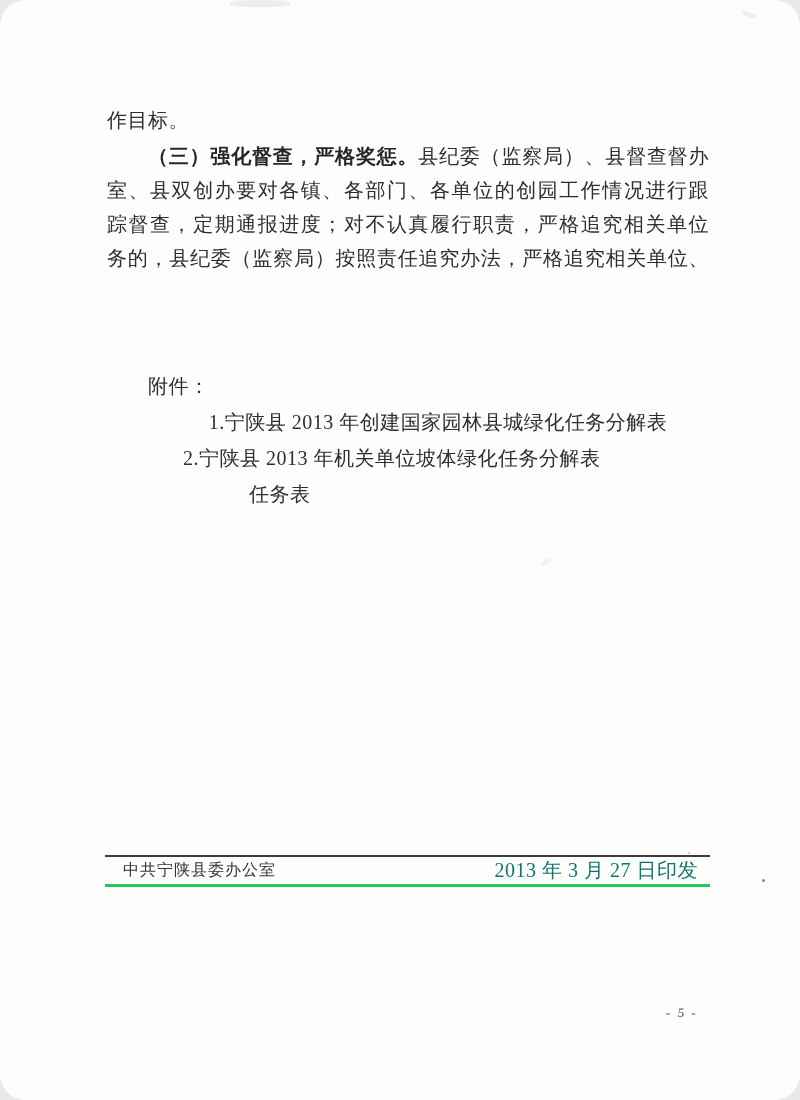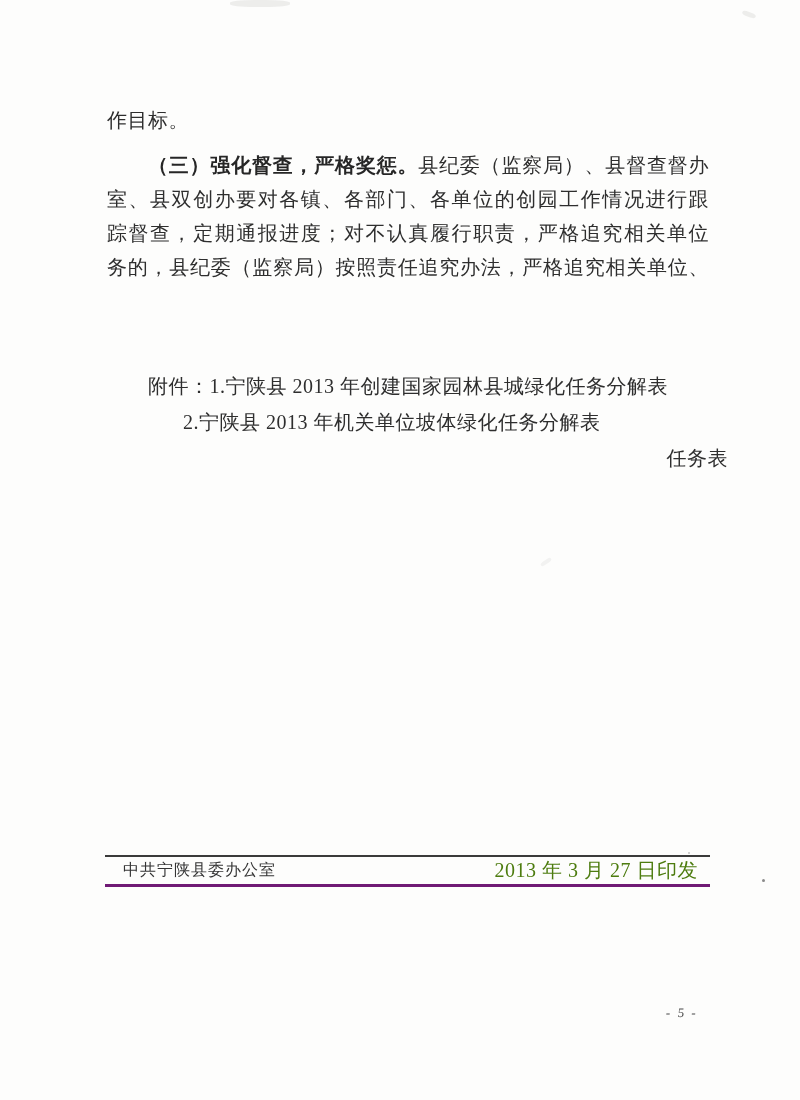"作目标。" .page { border-radius: none -> 26px }
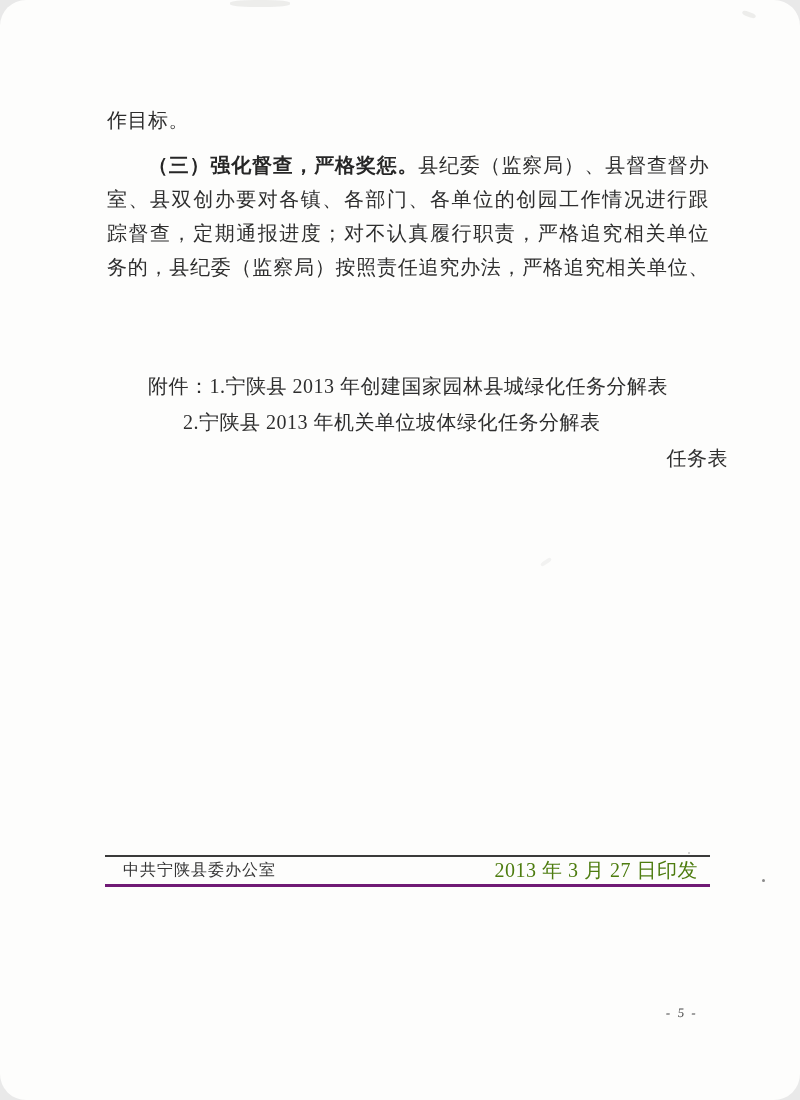"（三）强化督查，严格奖惩。县纪委（监察局）、县督查督办" .para2 { margin-top: 11px -> 2px }
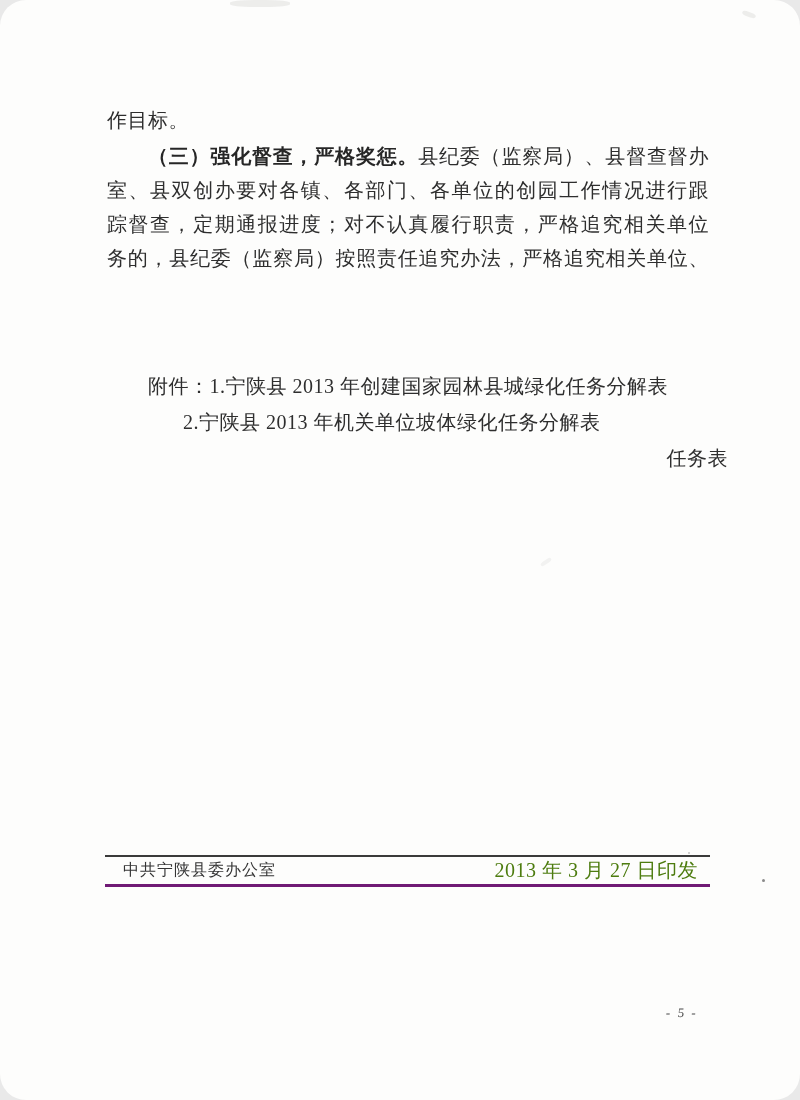"附件：" .att-first { flex-direction: none -> column }
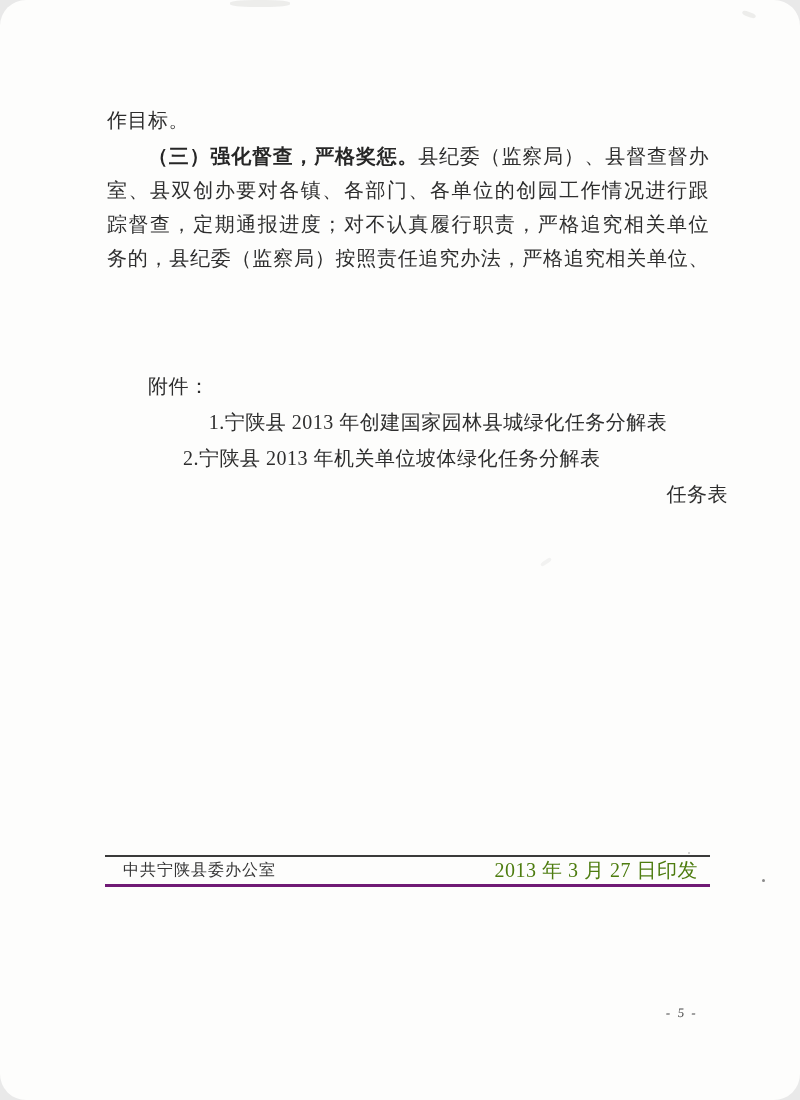"任务表" .att-indent2 { text-align: right -> none }
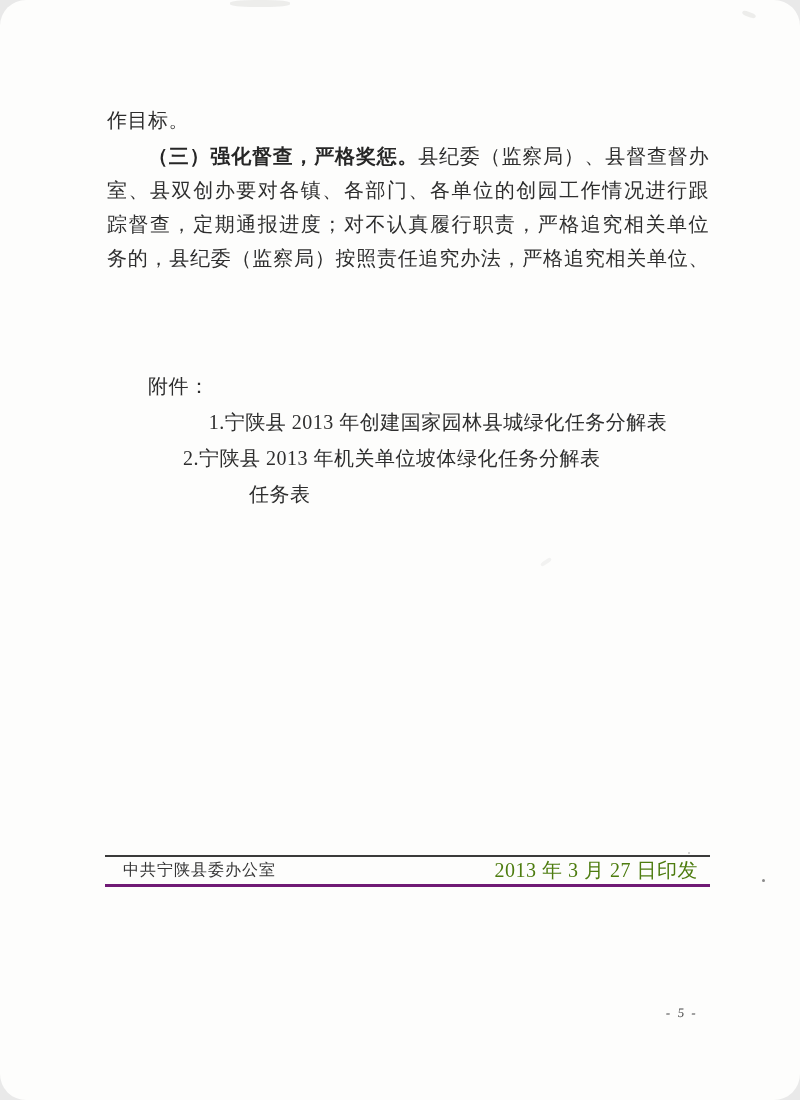"中共宁陕县委办公室" .footer { border-bottom: 3px solid #701a75 -> 3px solid #22c55e }
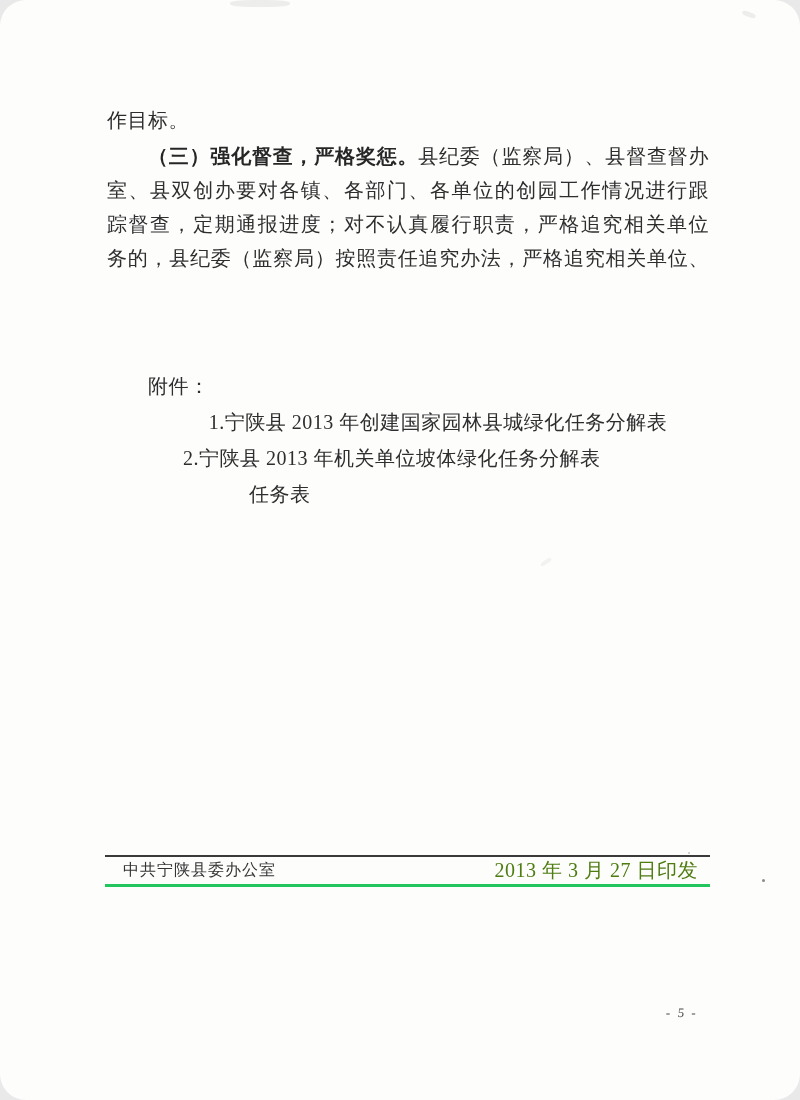"2013 年 3 月 27" .footer-date { color: #4d7c0f -> #0f766e }
